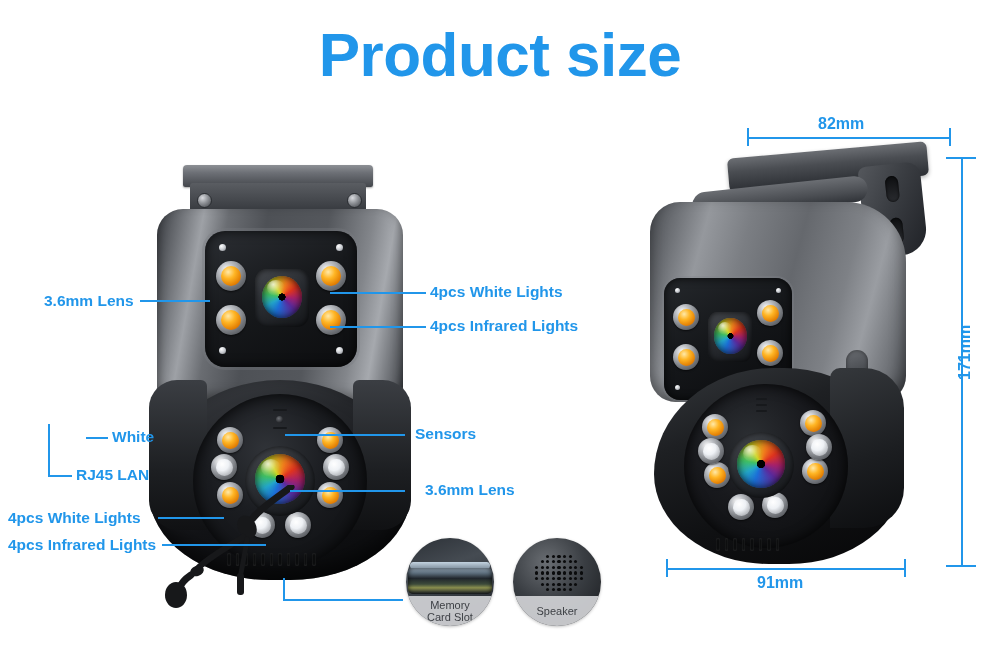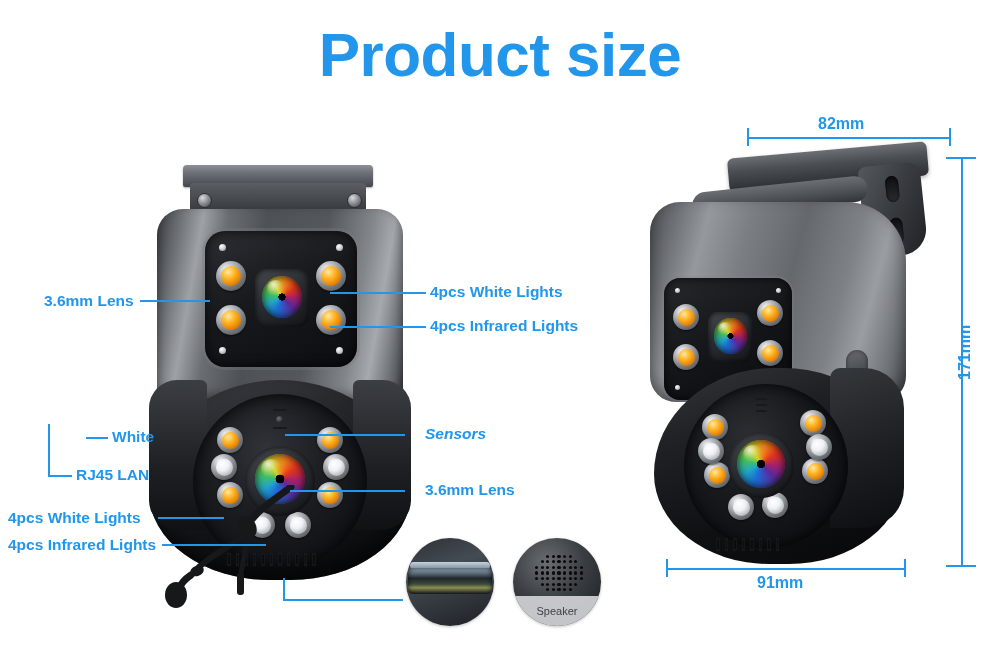"Sensors" div.label { font-style: italic -> none; left: 425px -> 415px }
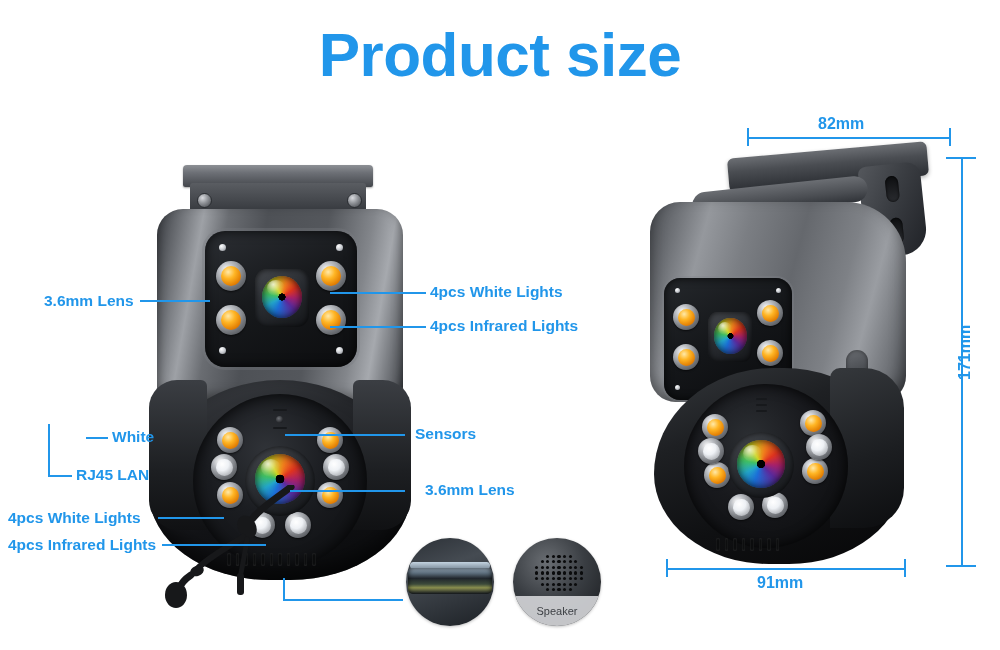"Memory" div.cap { html: none -> <div> <span>Memory</span> <span>Card Slot</span> </div> }
